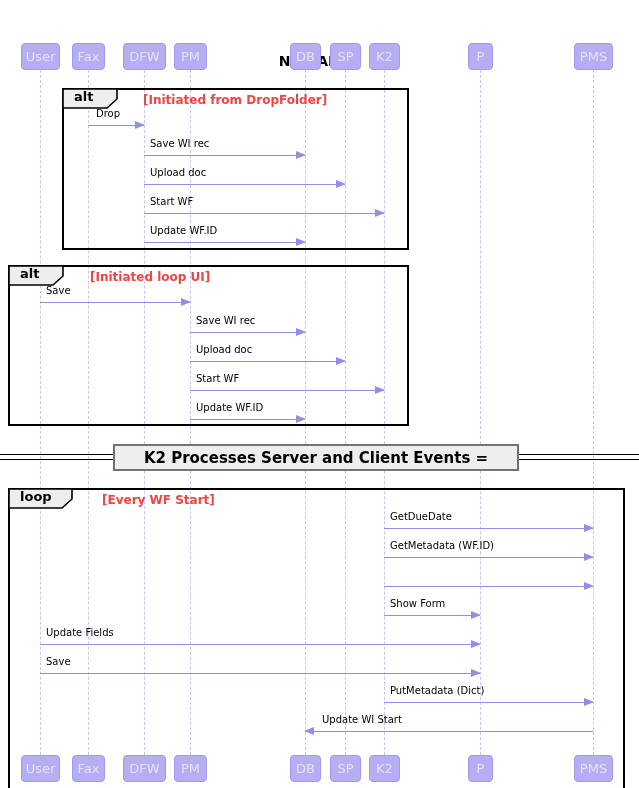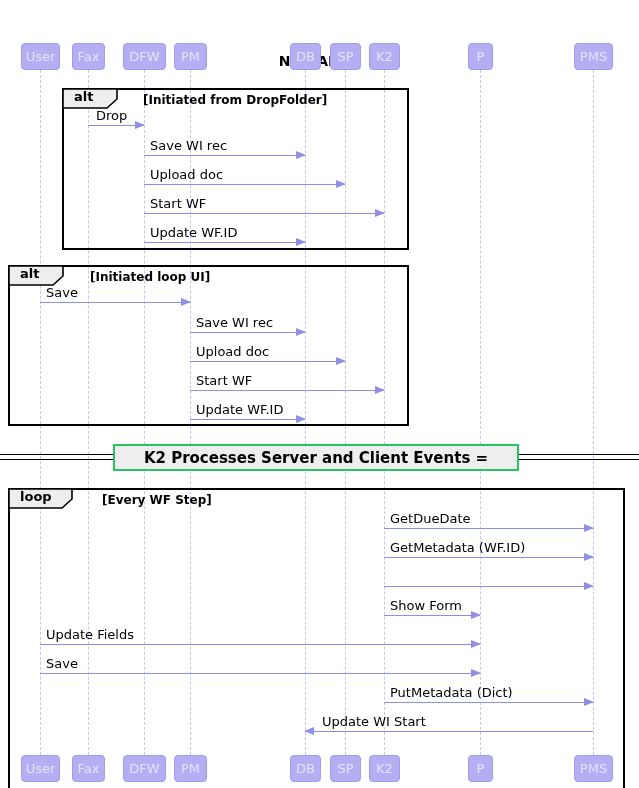"[Initiated from DropFolder]" .frag-guard { color: #000000 -> #ef4444 }
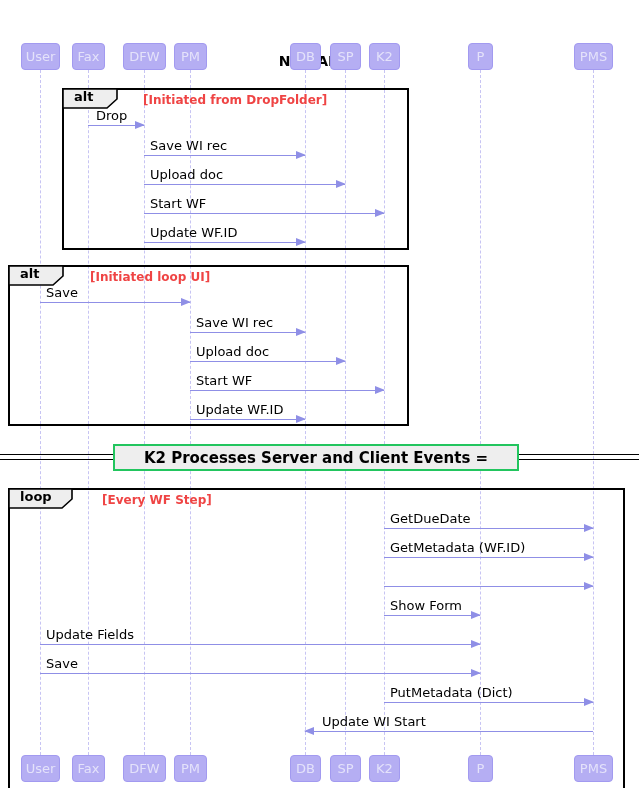"Drop" .msg-label { font-size: 13px -> 10px }
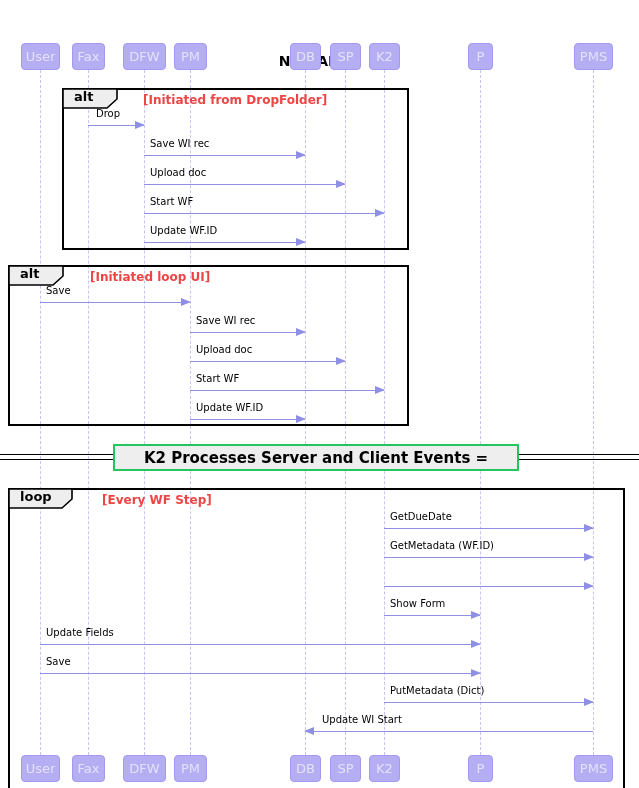"K2 Processes Server and Client" .divider-box { border: 2px solid #22c55e -> 2px solid #737373 }
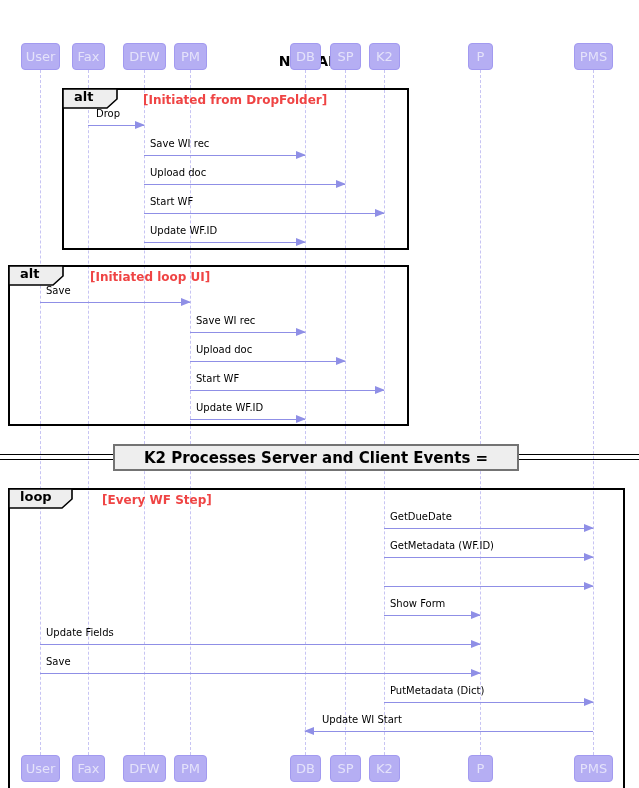"[Every WF Step]" div.frag-guard { text: Step -> Start }
